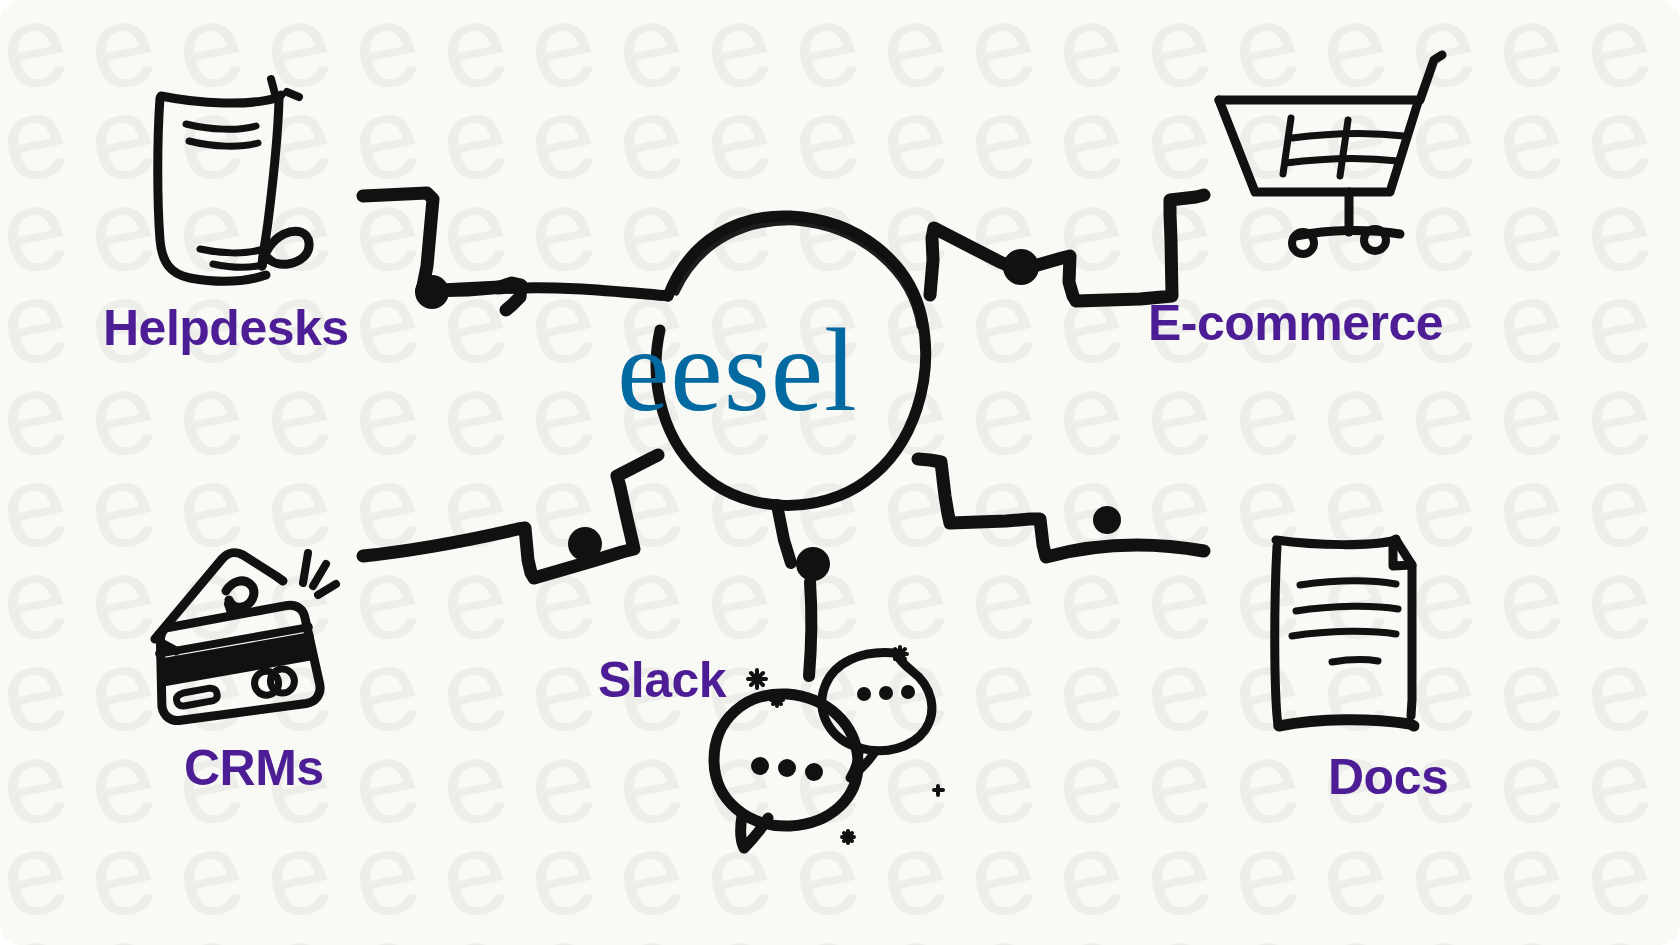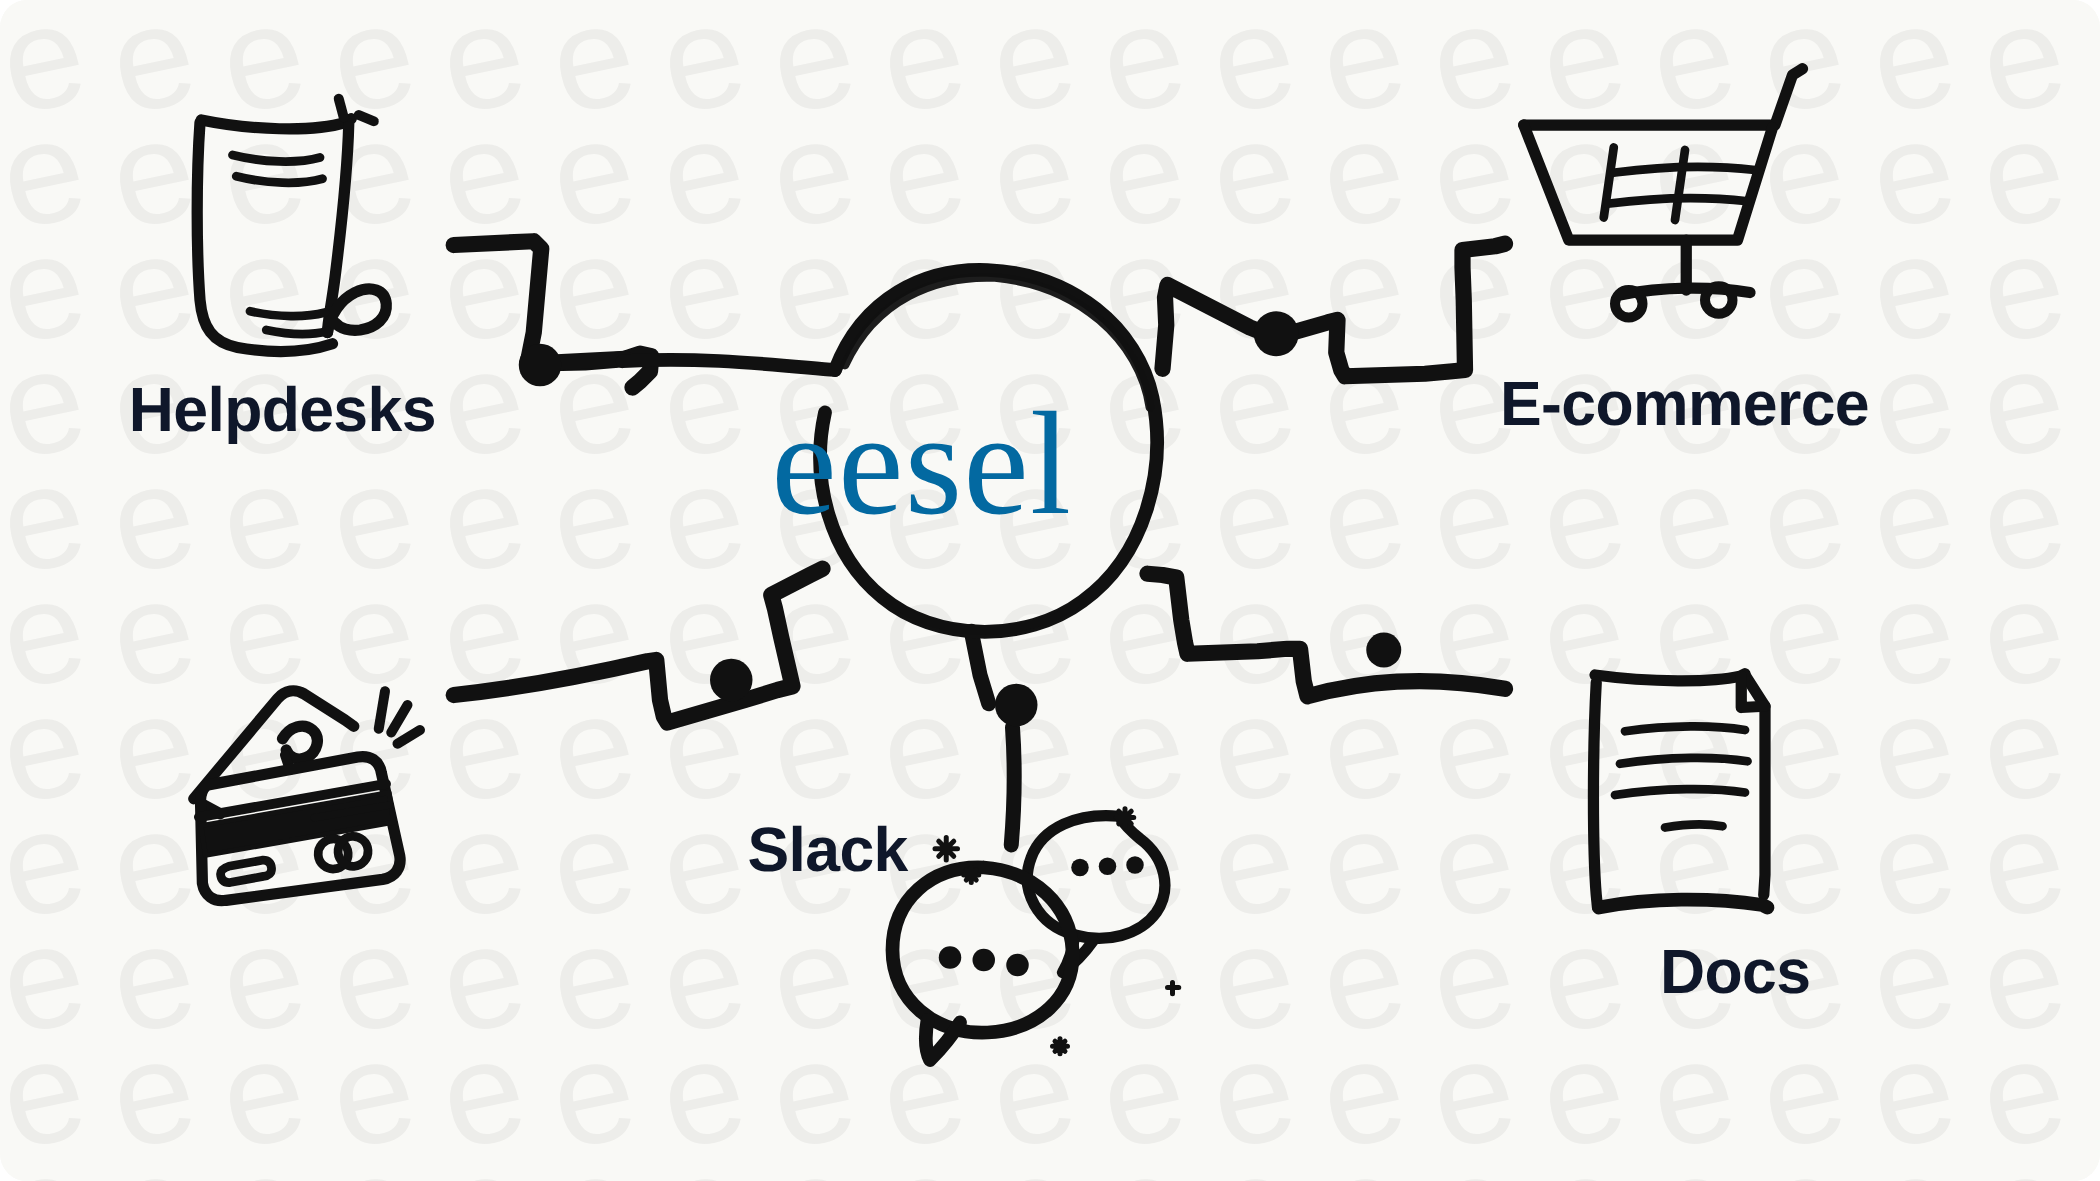"Helpdesks" .label { color: #0f172a -> #4c1d95 }
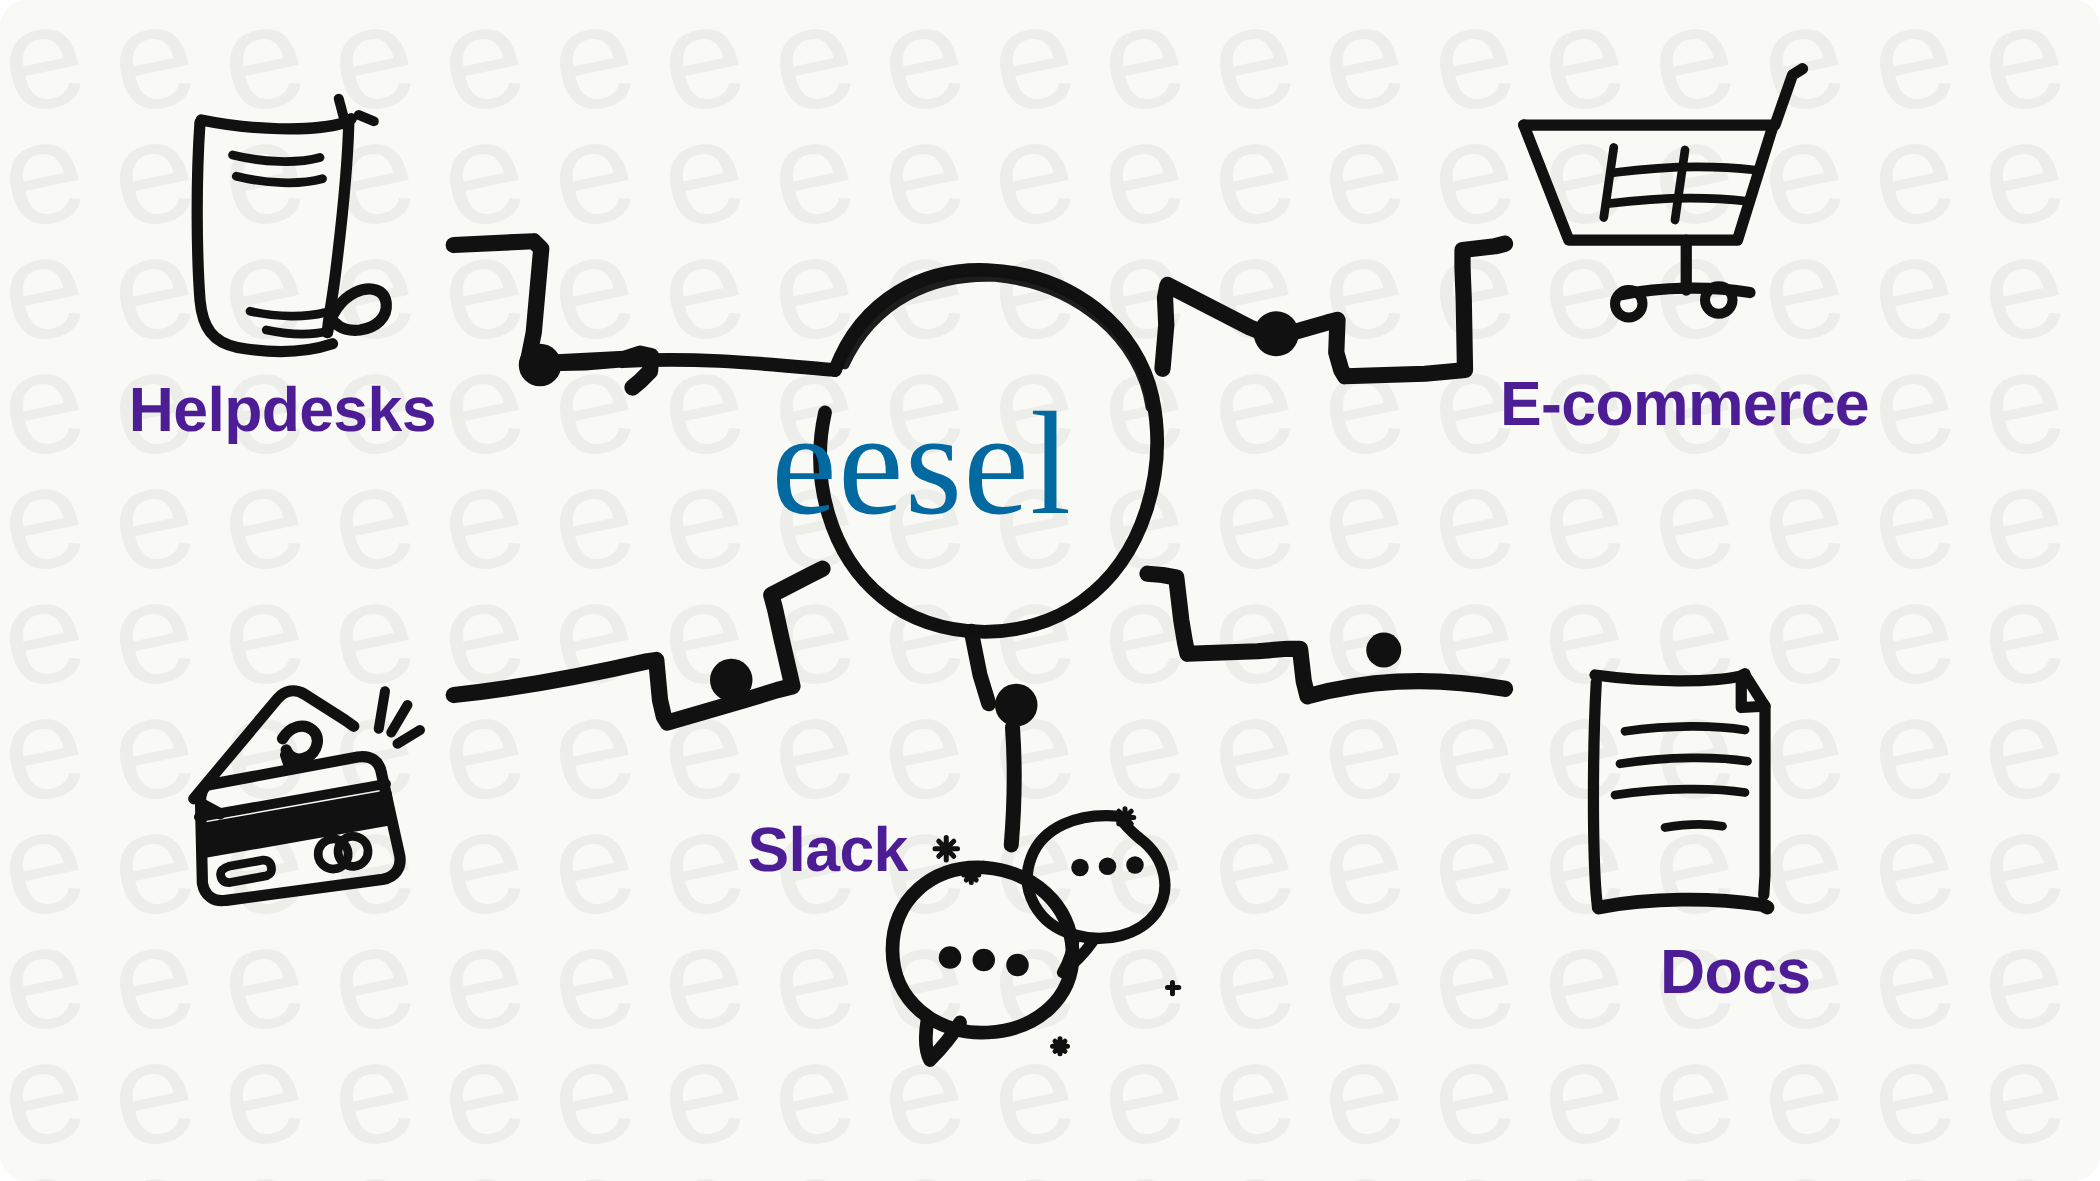"E-commerce" div.label { left: 1200px -> 1148px }
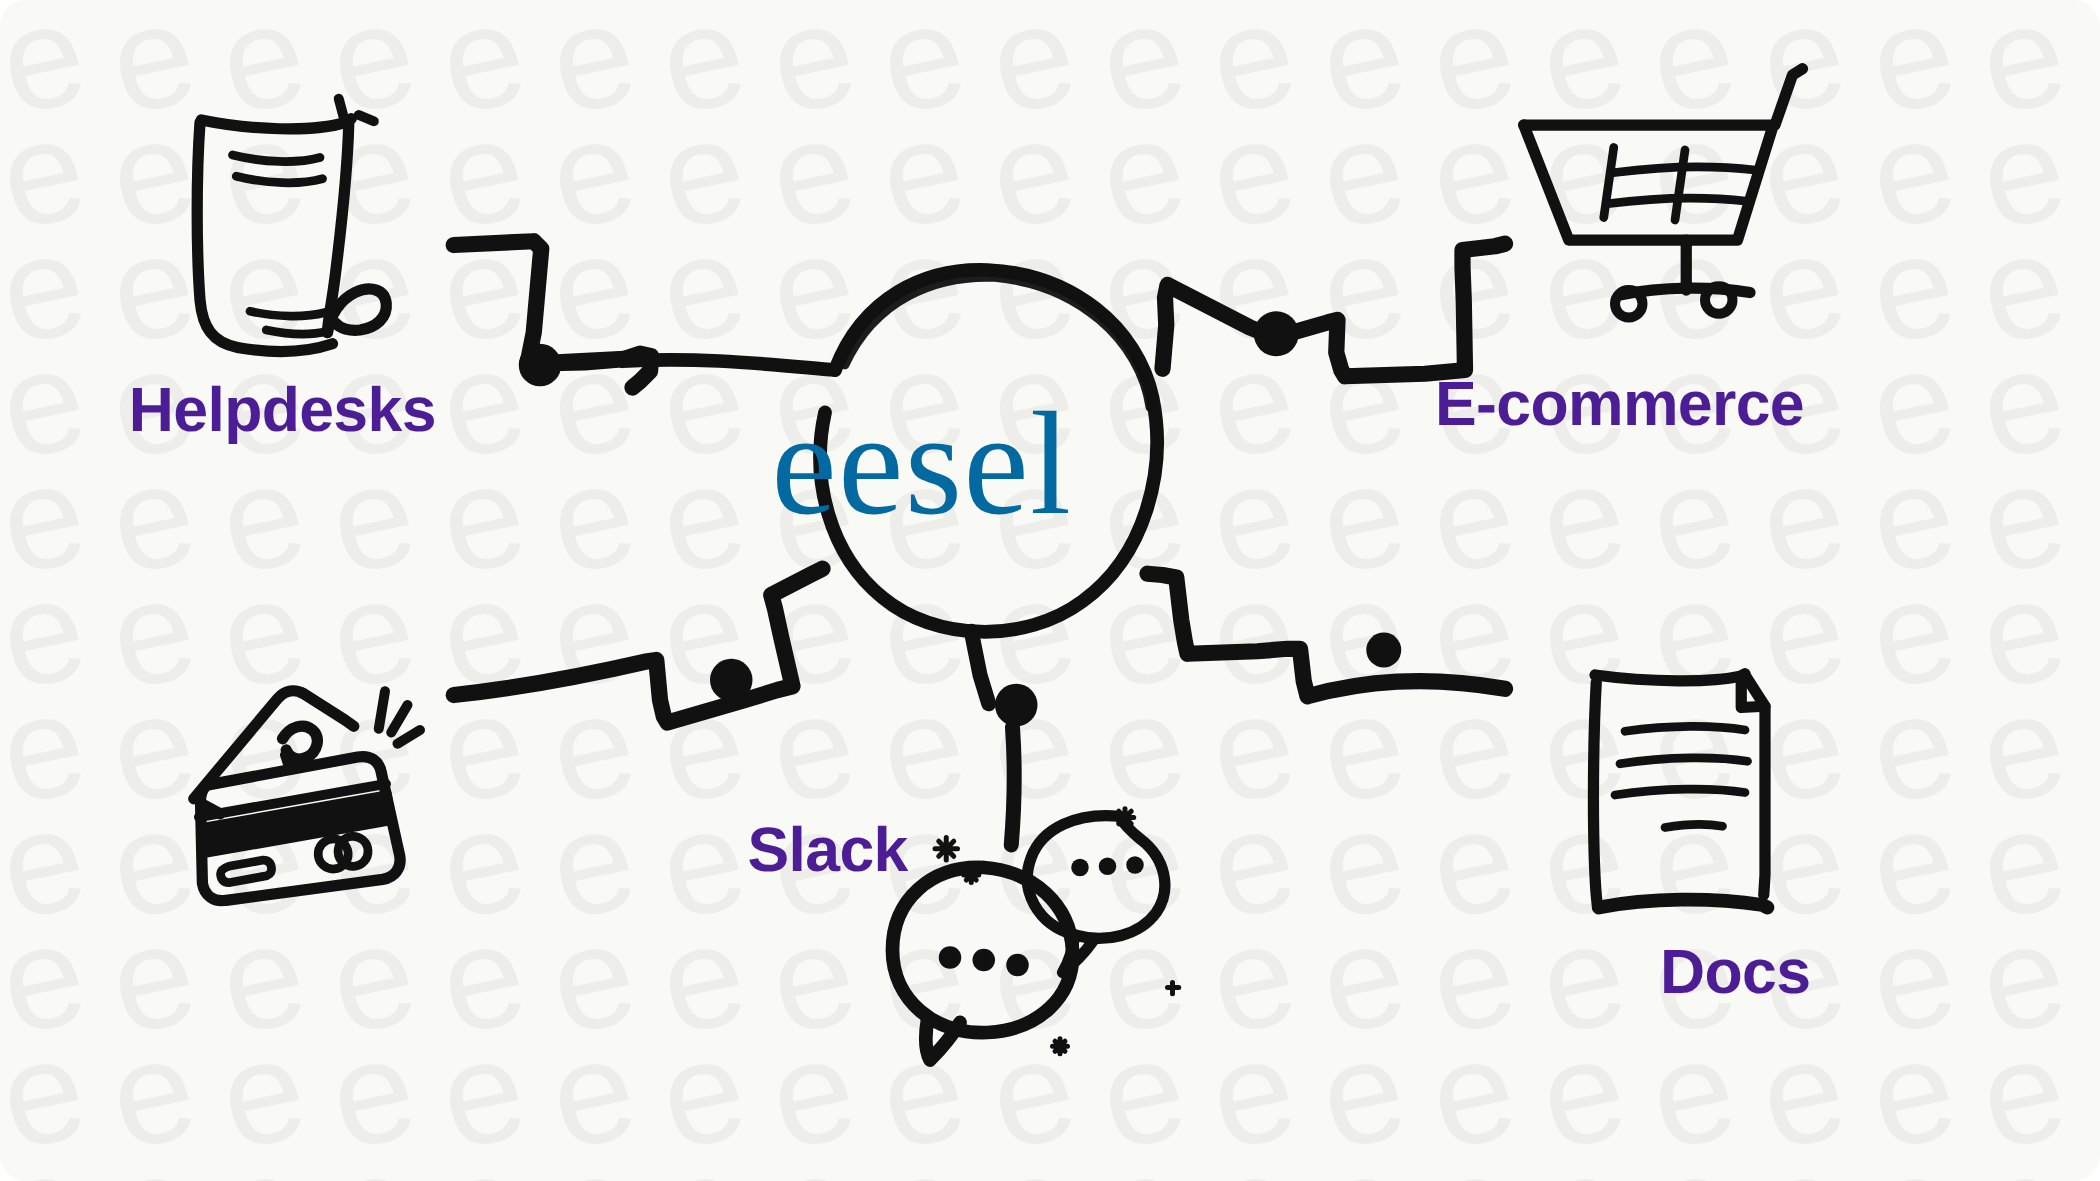"CRMs" div.label { html: none -> <div>CRMs</div> }
